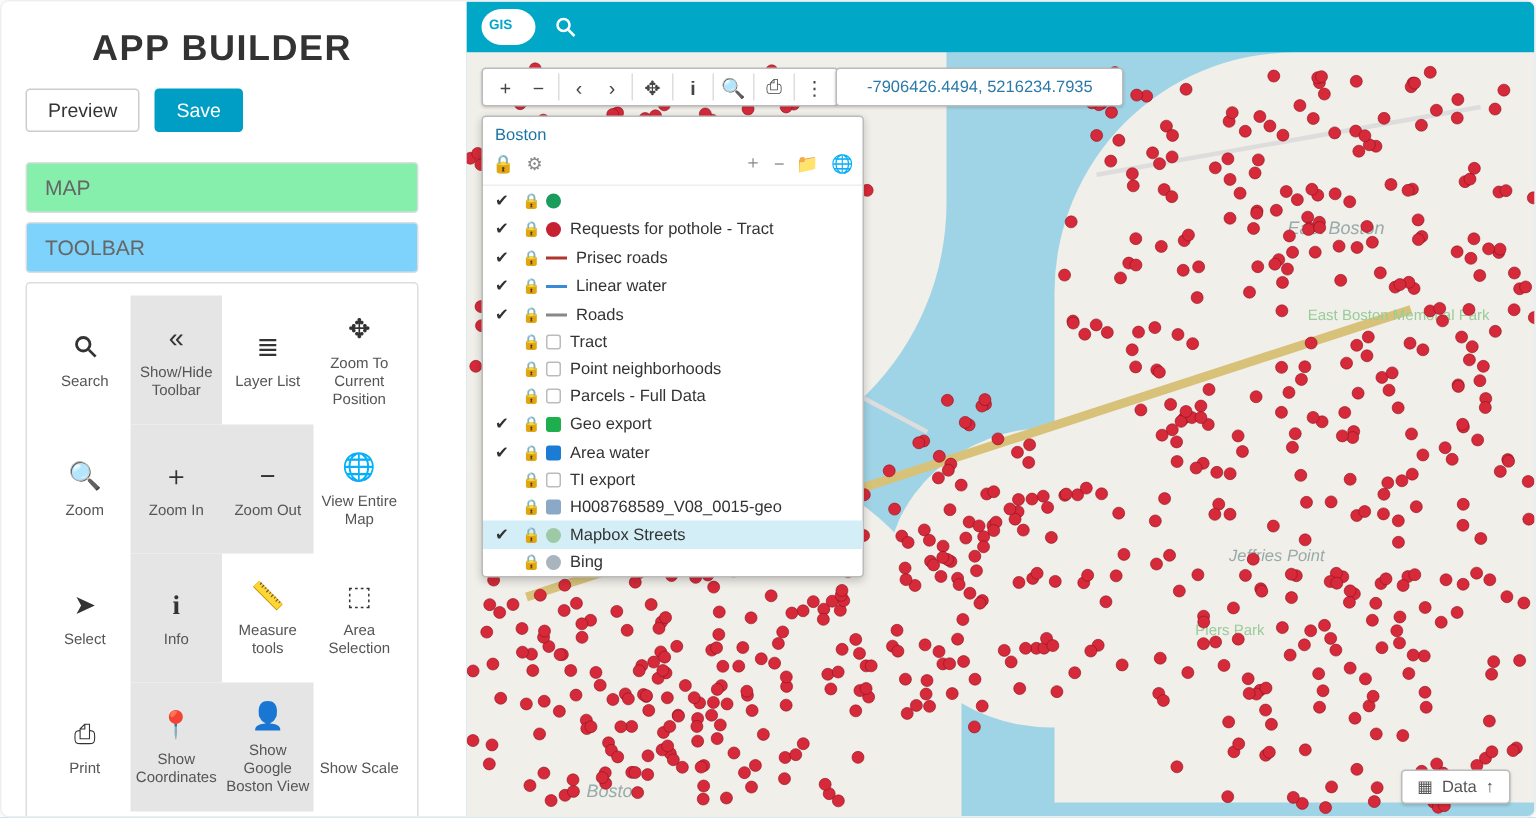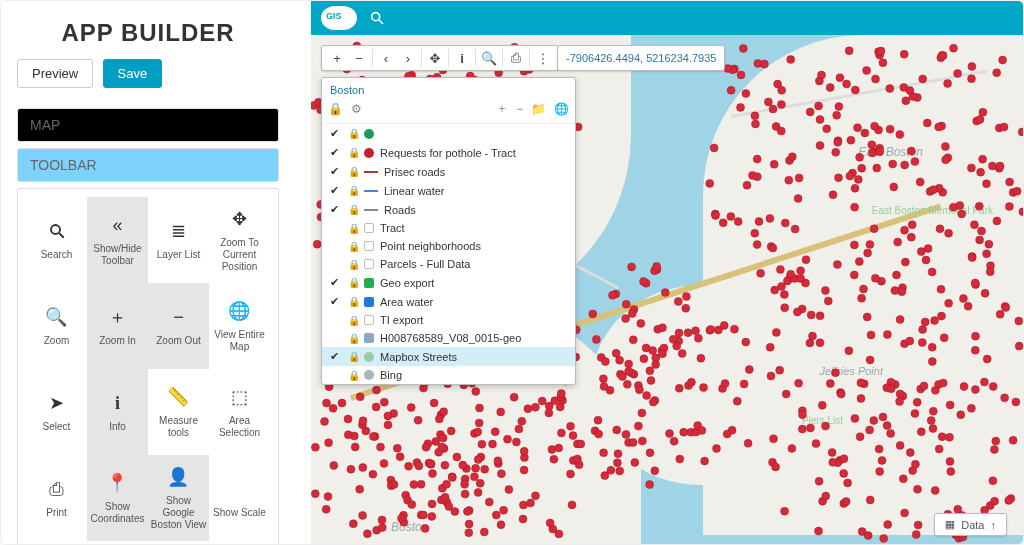"-7906426.4494, 5216234.7935" .coords { padding: 0 8px -> 0 20px }
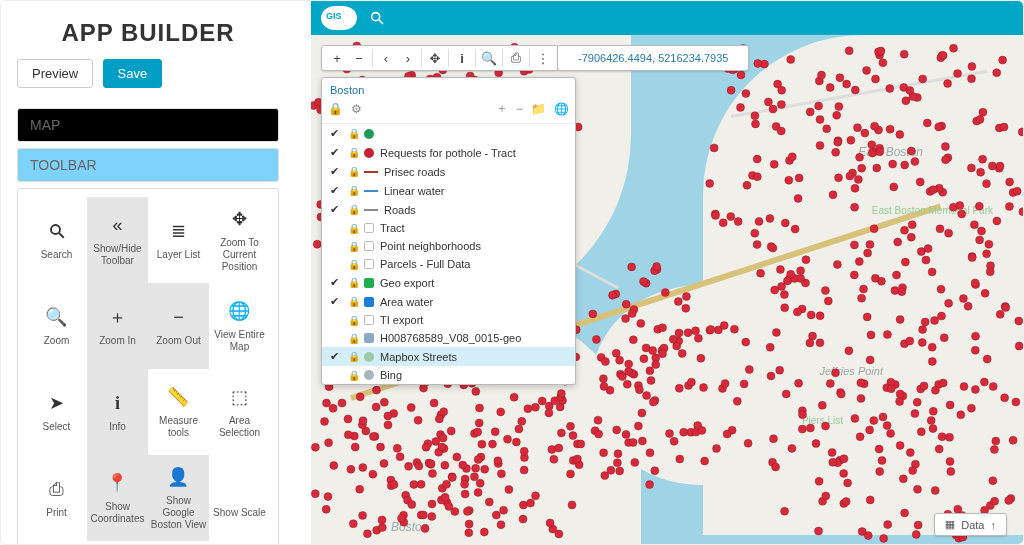"MAP" .section-head { background: #000000 -> #86efac }
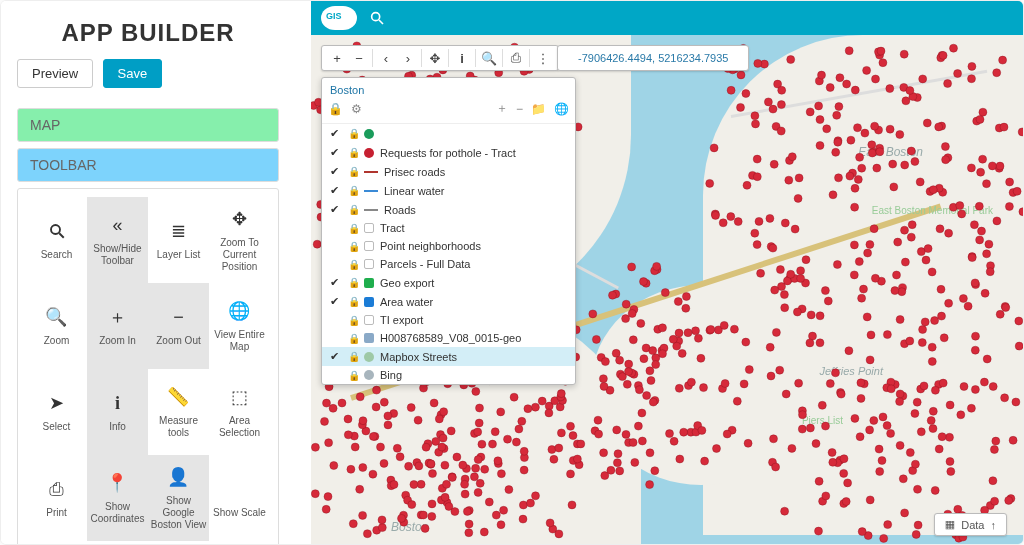"Piers List" span { text: List -> Park }
